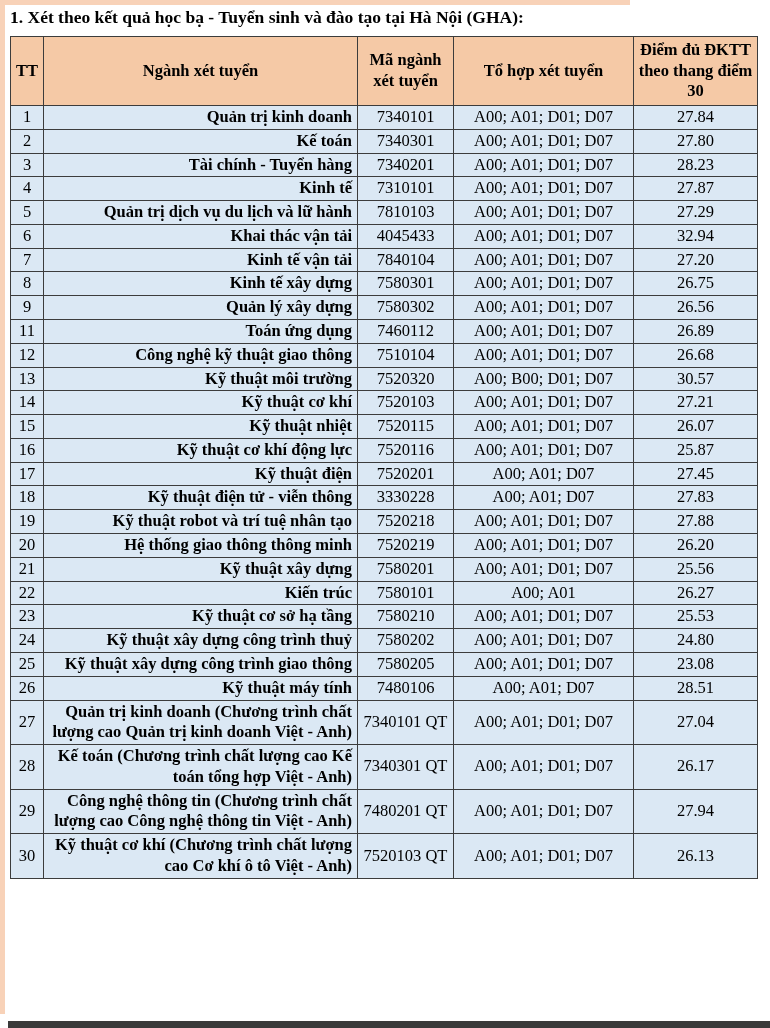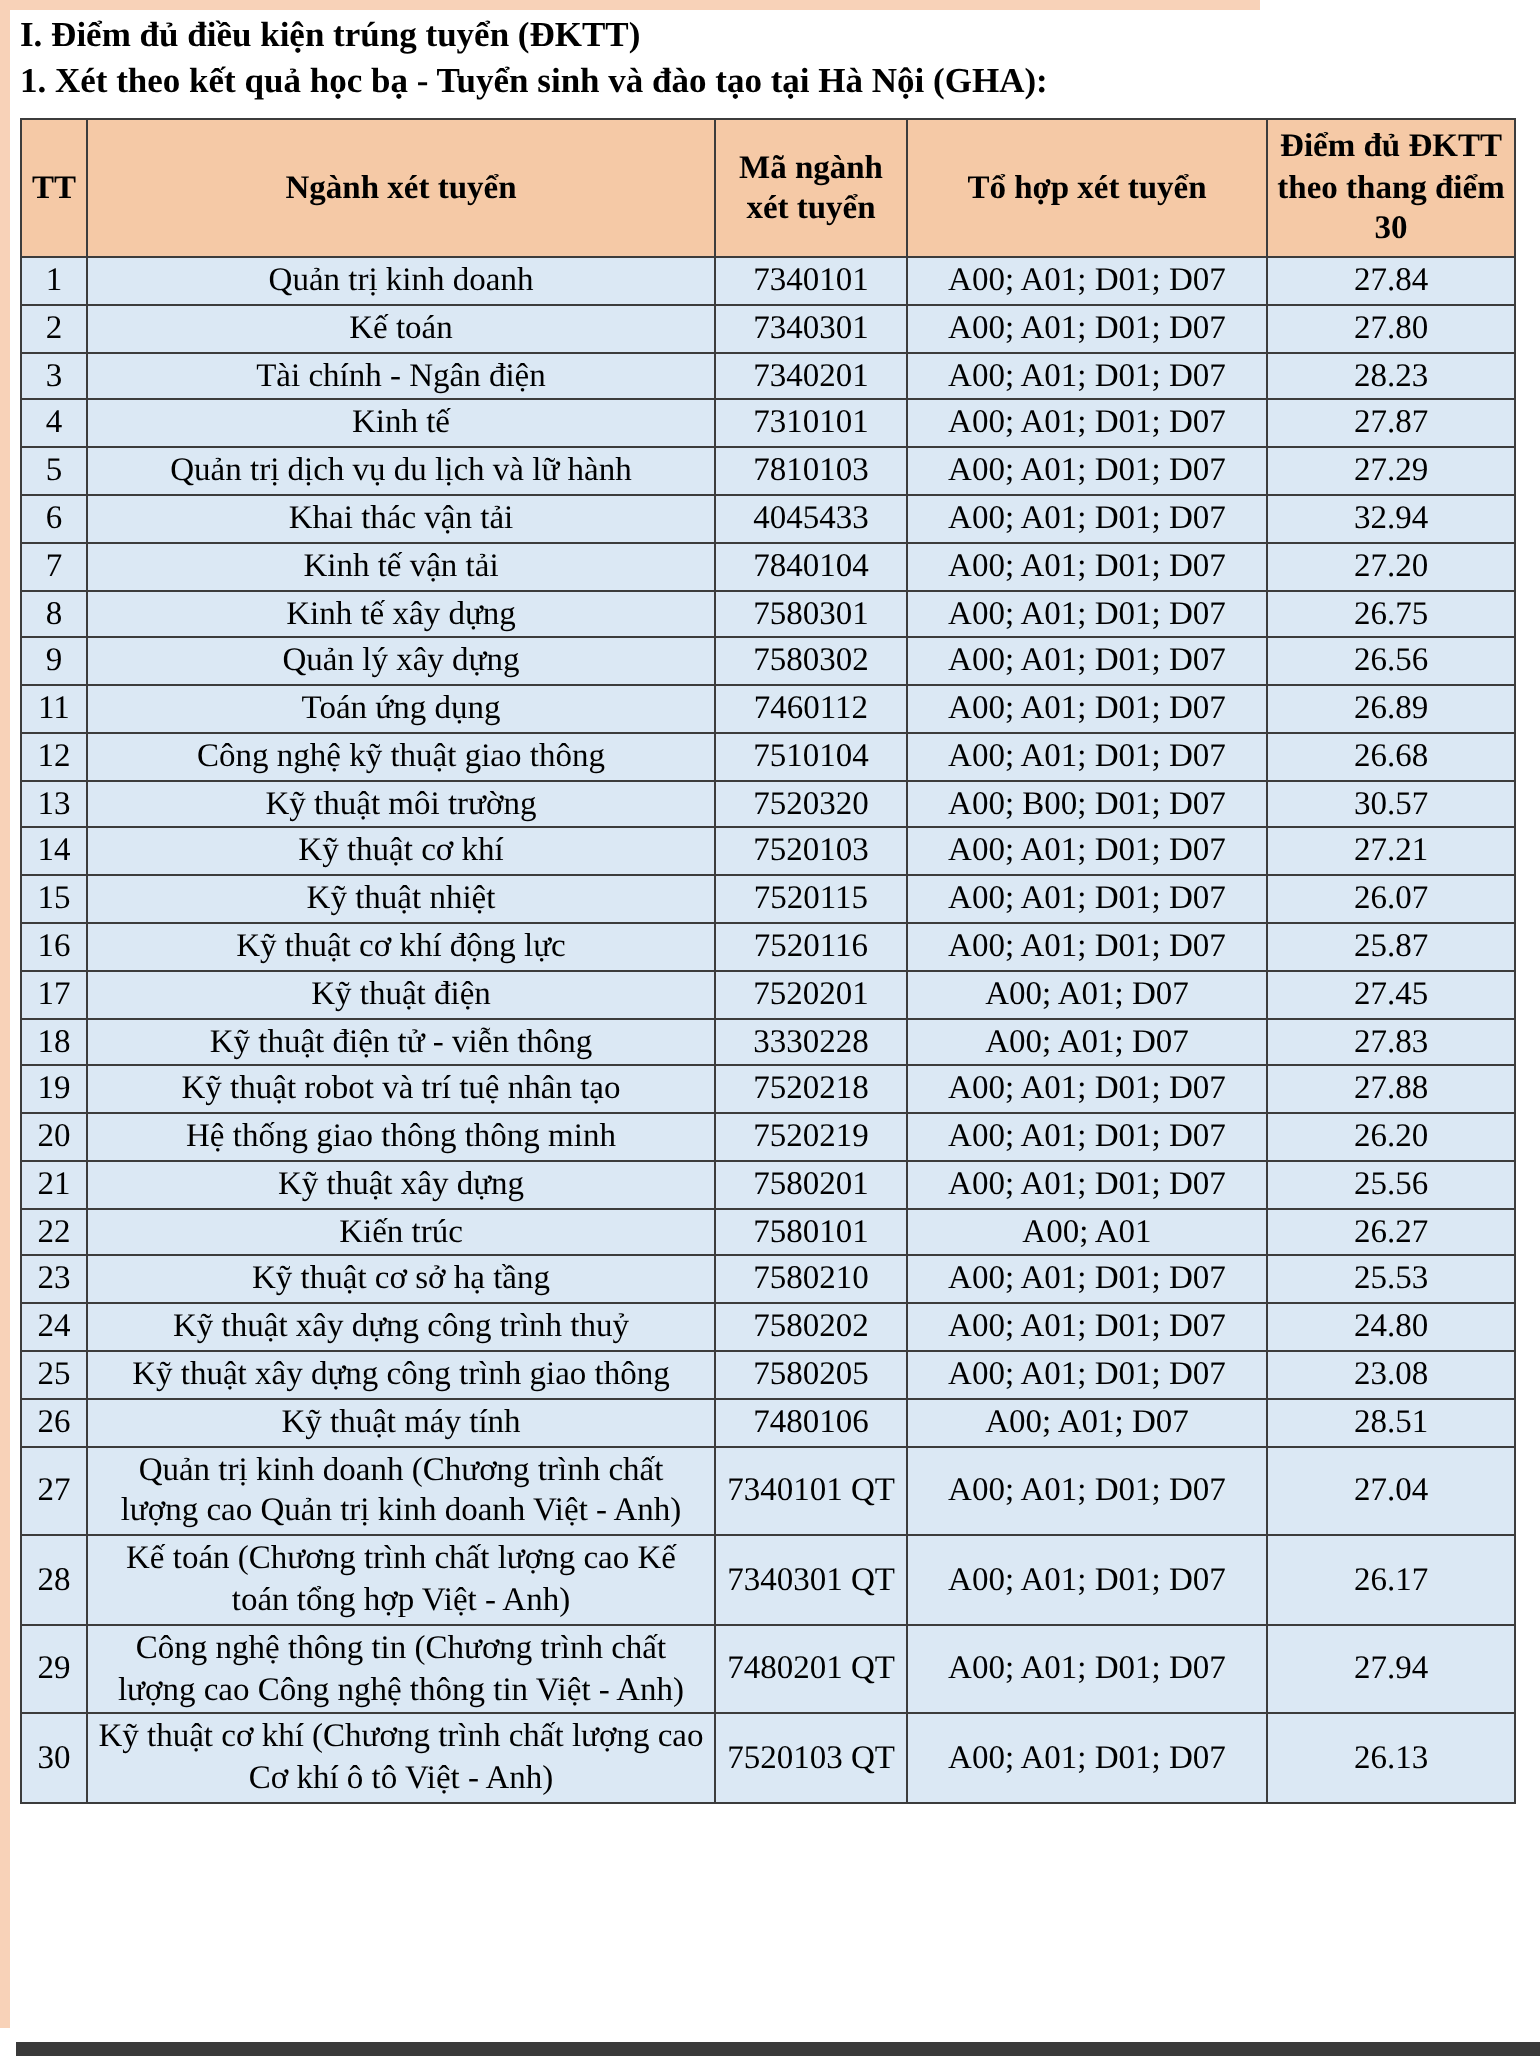"I. Điểm đủ điều kiện" div.title-line { html: <div>I. Điểm đủ điều kiện trúng tuyển (ĐKTT)</div> -> none }
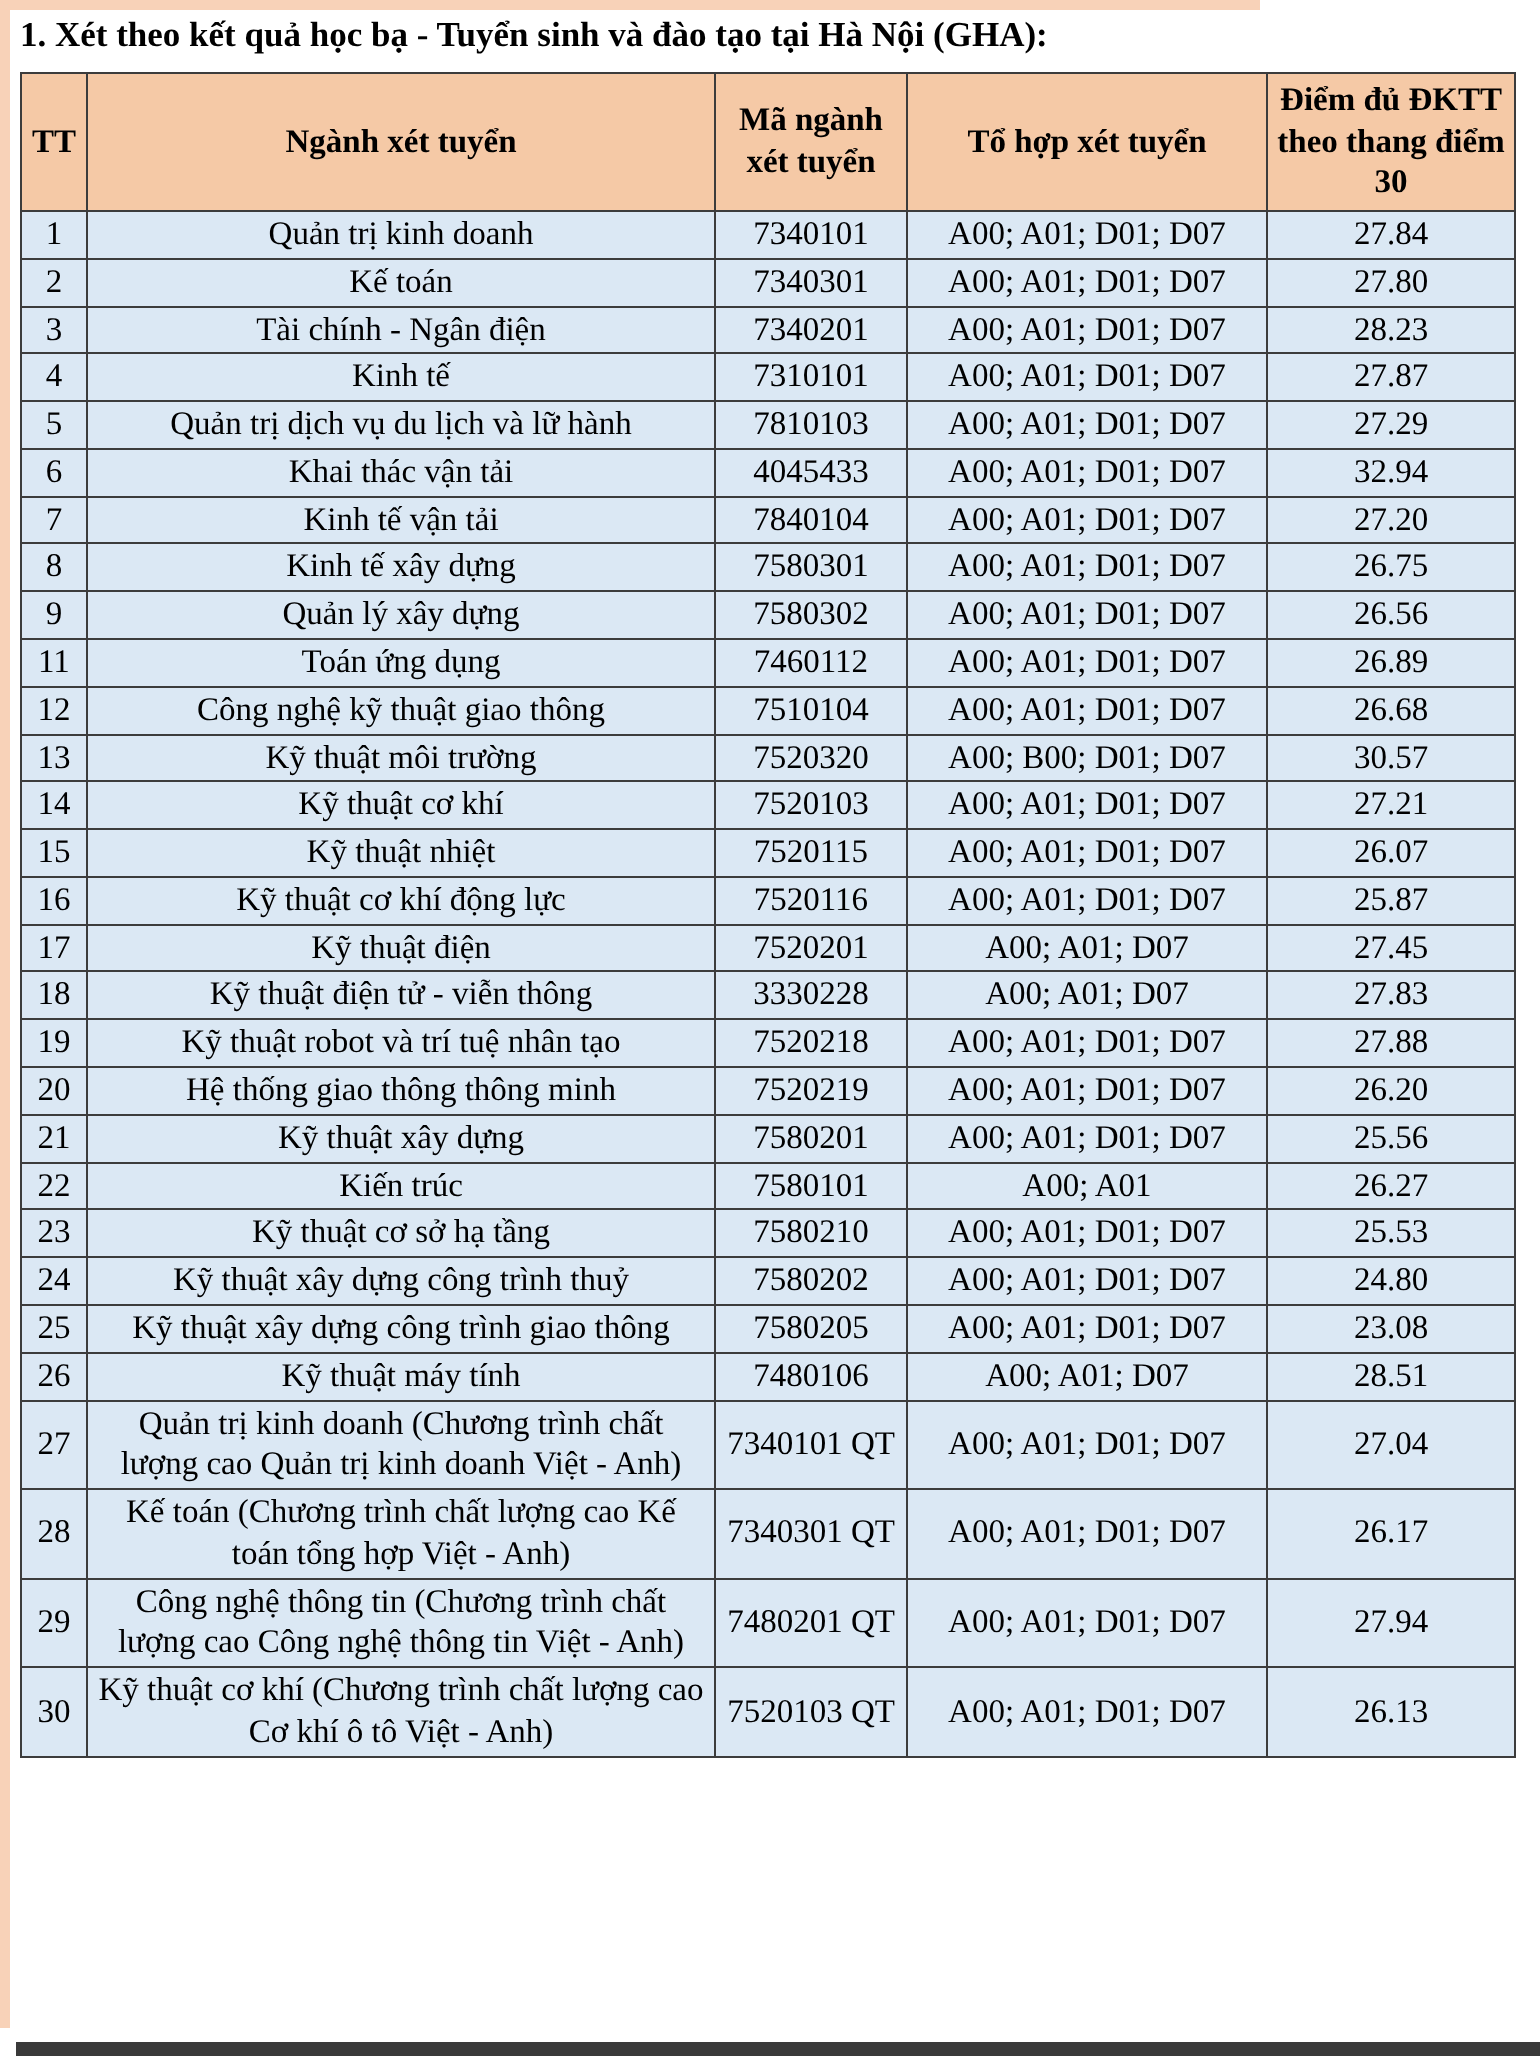"Quản trị kinh doanh" td.name { font-weight: none -> bold; text-align: center -> right }
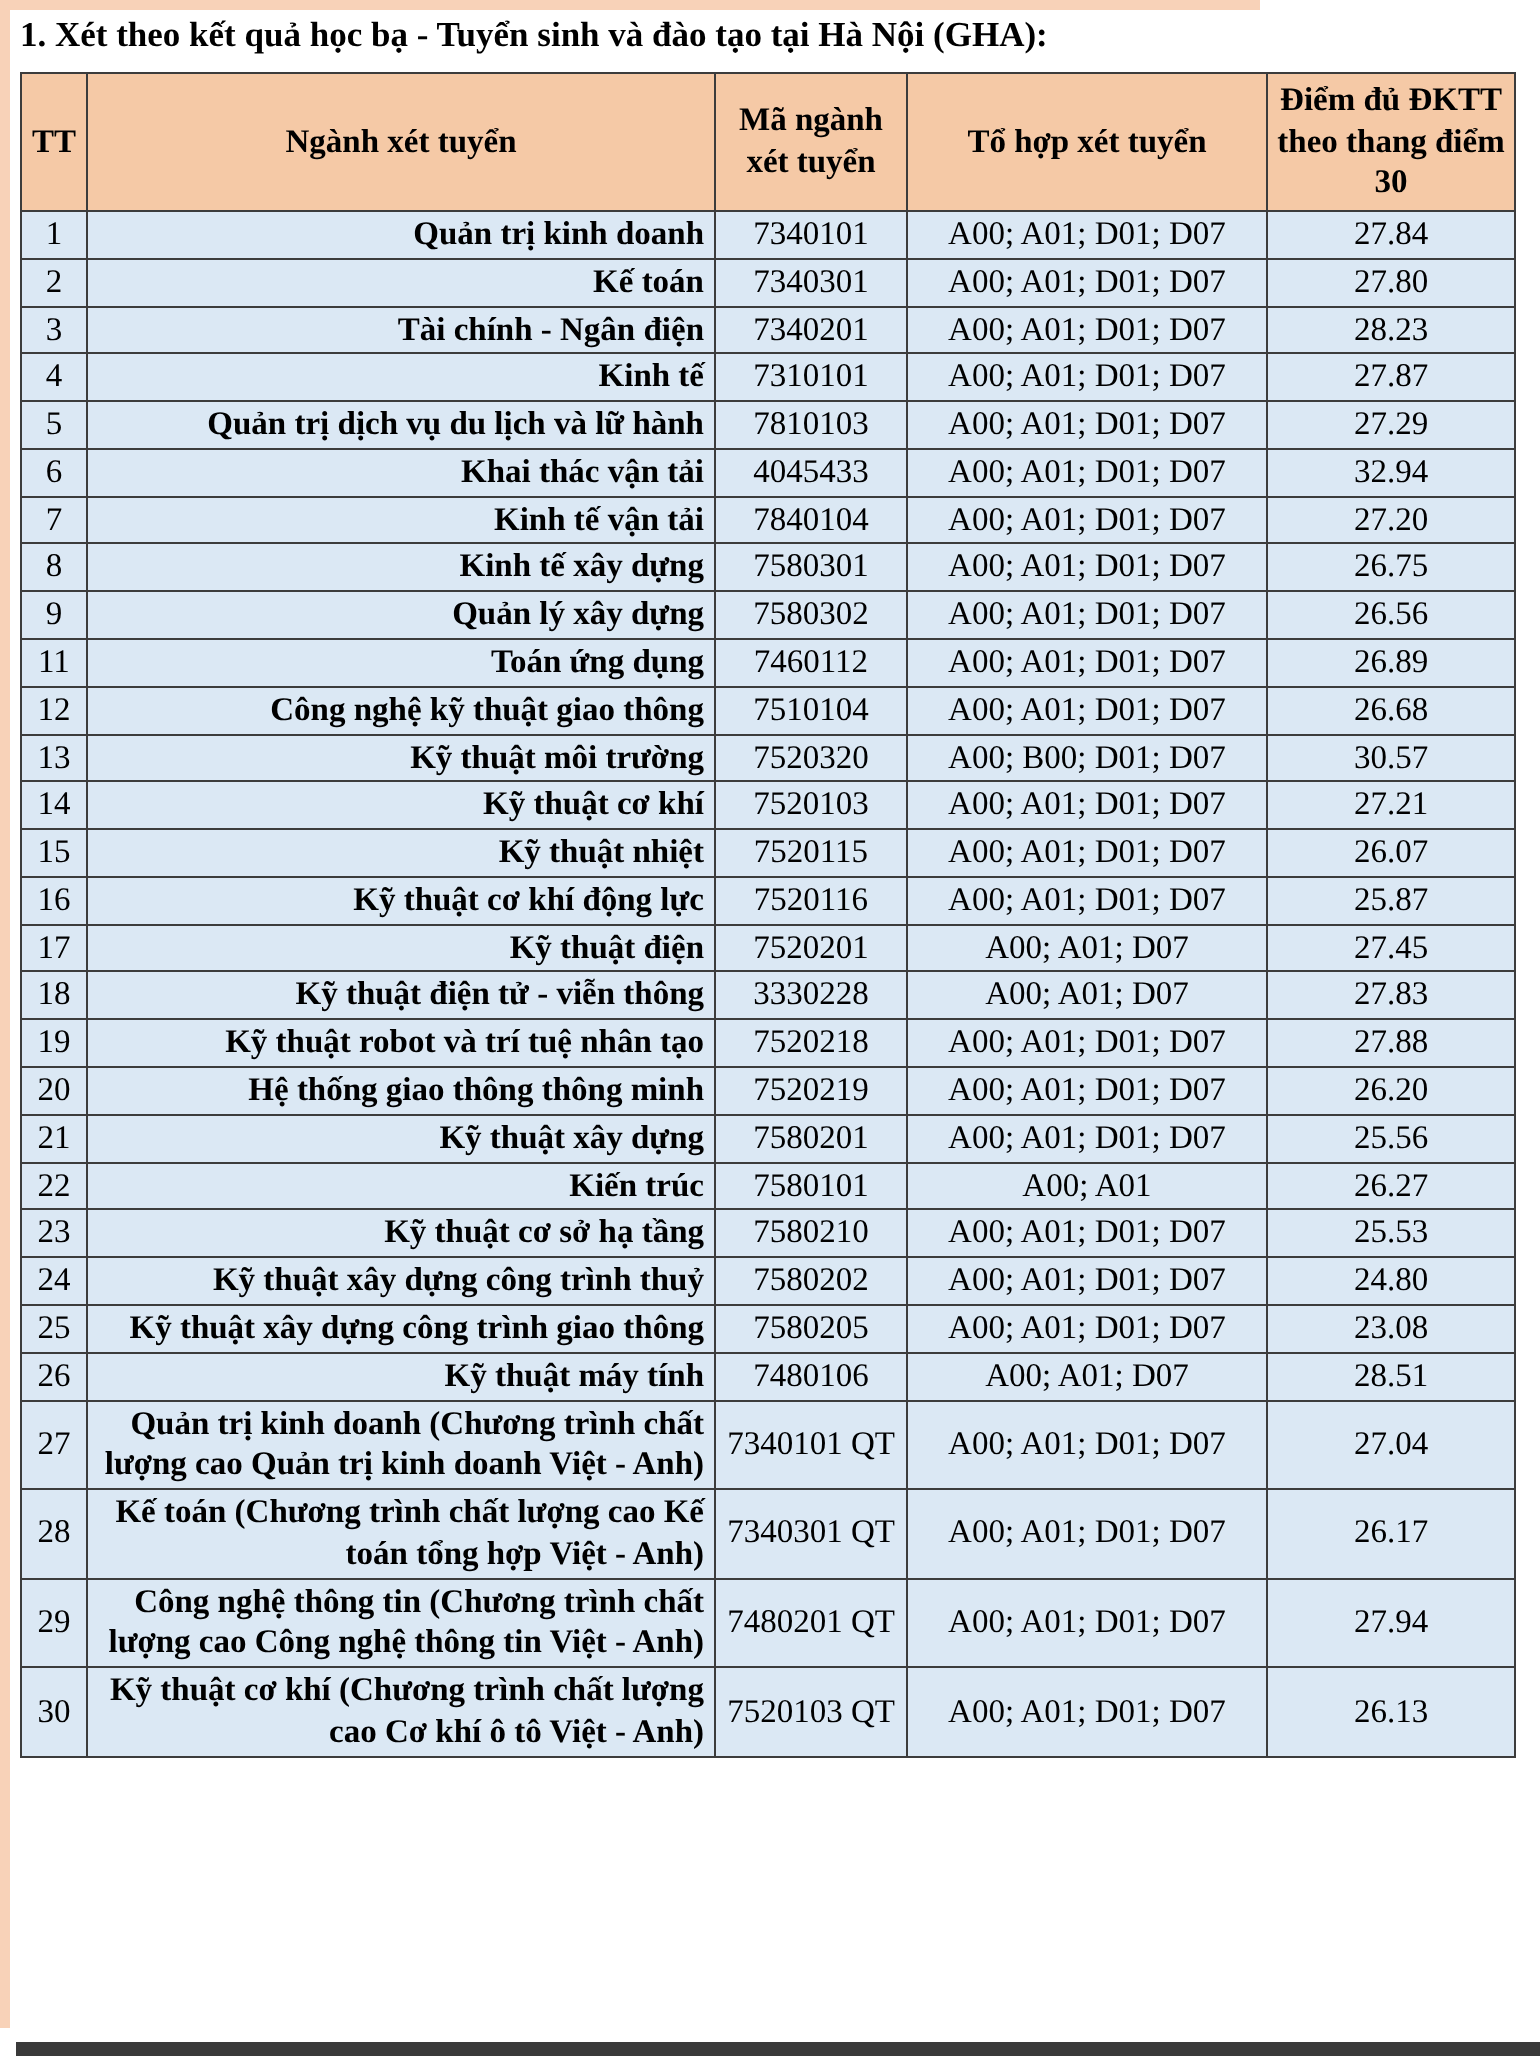"Tài chính - Ngân điện" td.name { text: Ngân điện -> Tuyển hàng }
